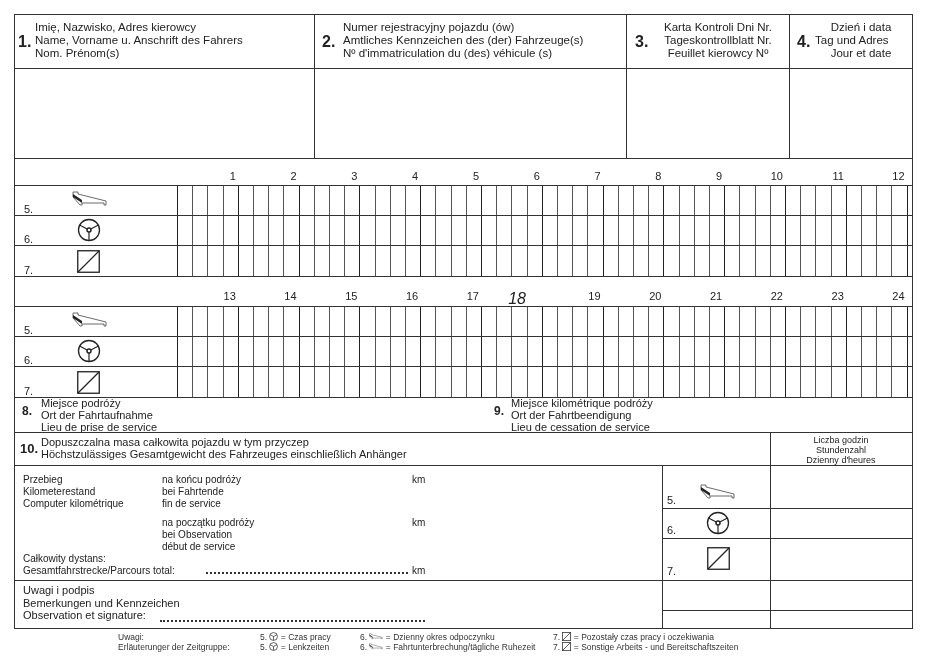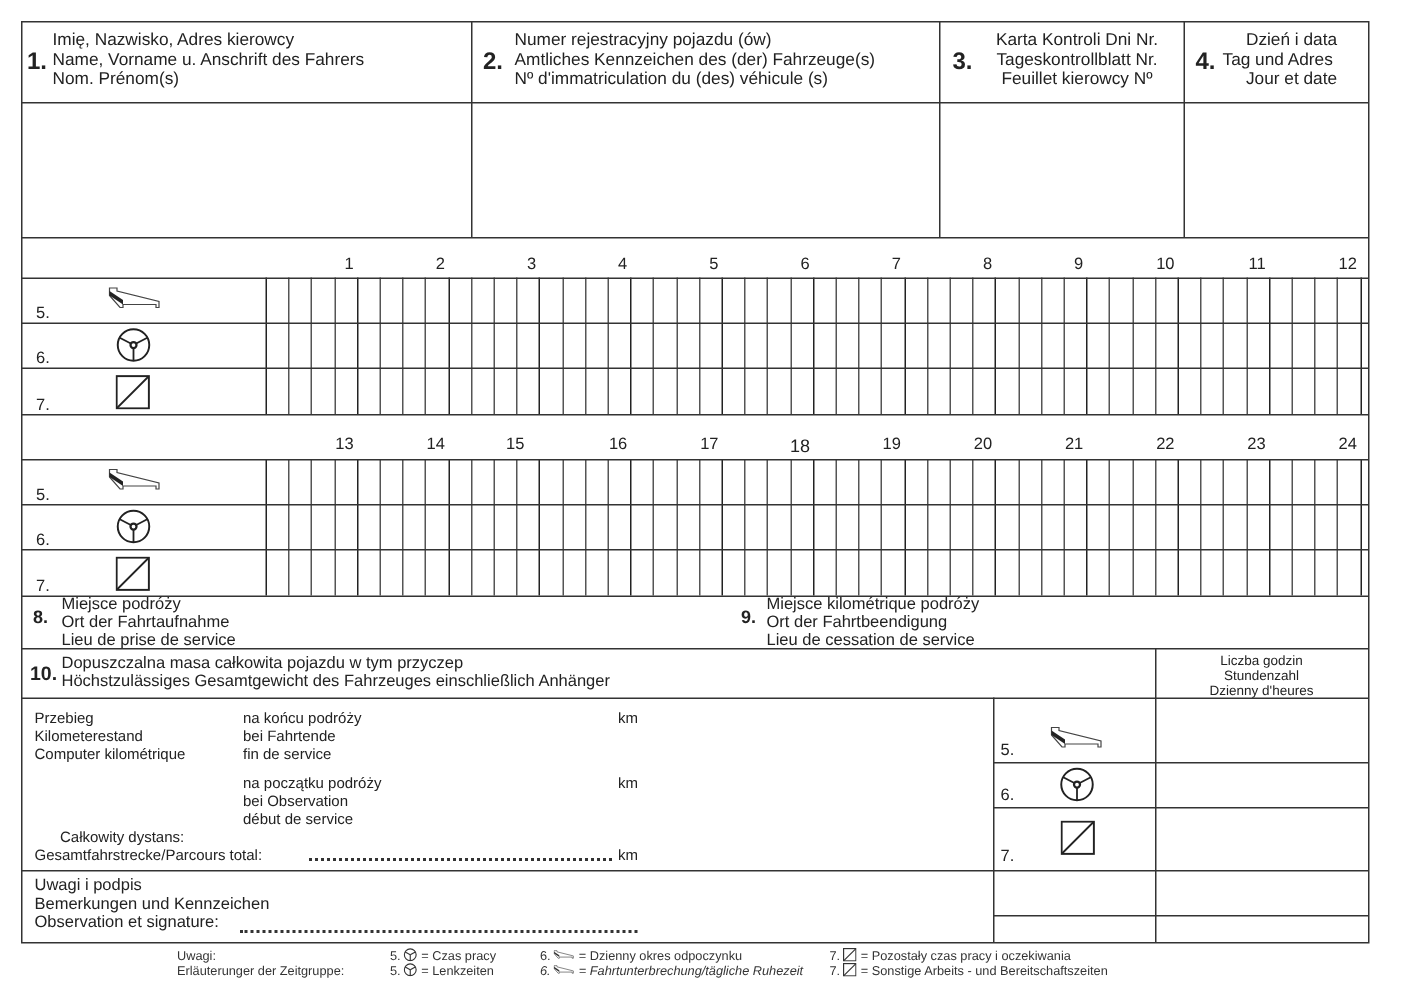"15" div { text-align: left -> right }
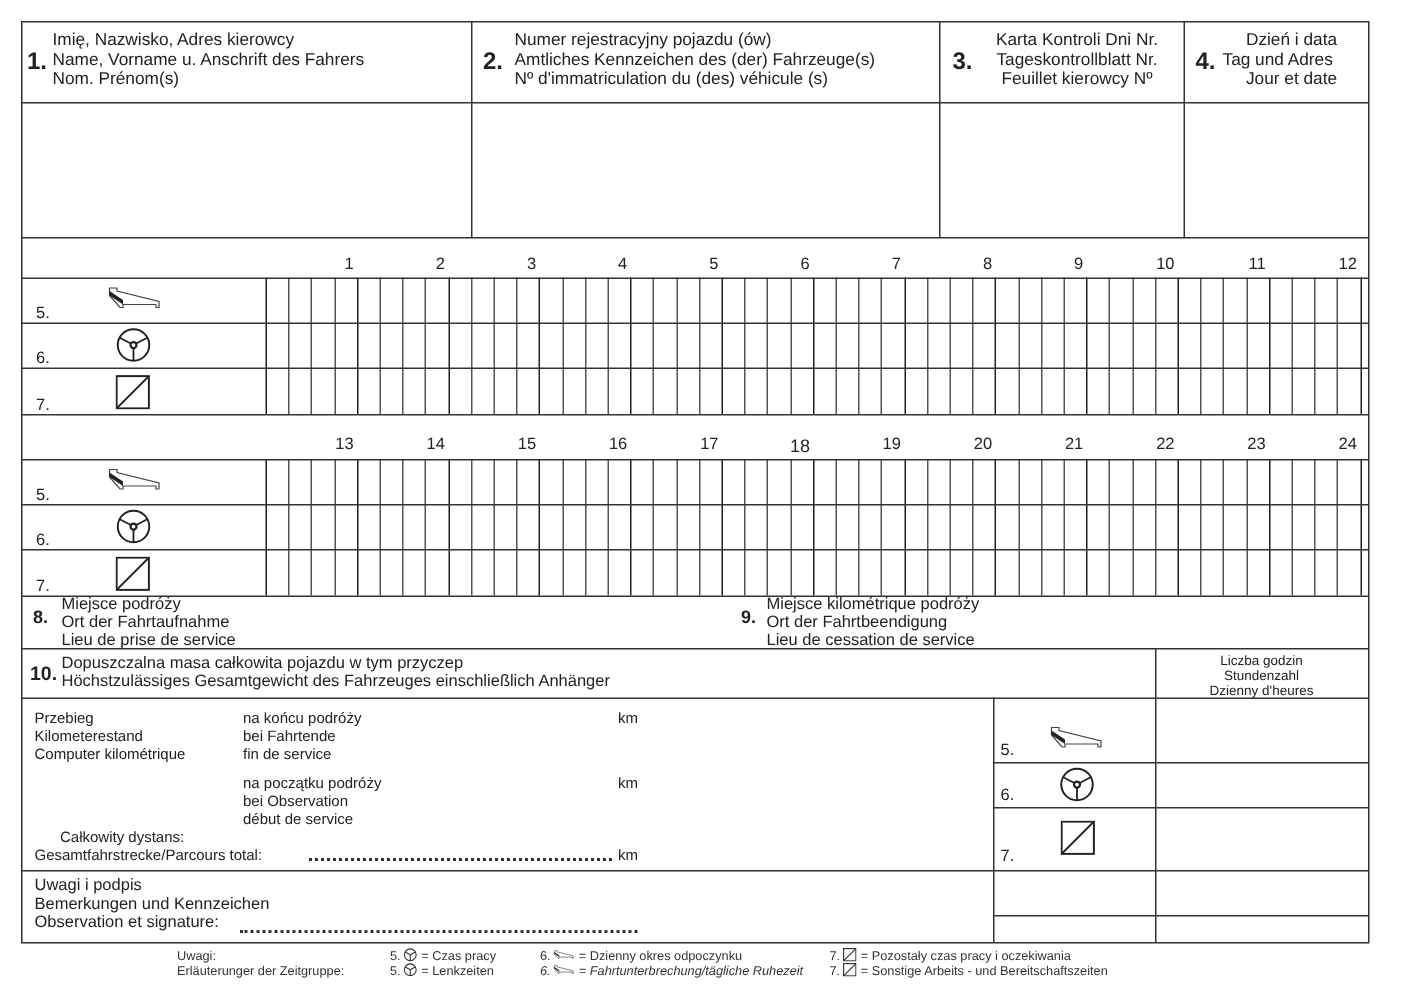"18" div { font-size: 12px -> 16px; font-style: none -> italic; left: 520px -> 506px }
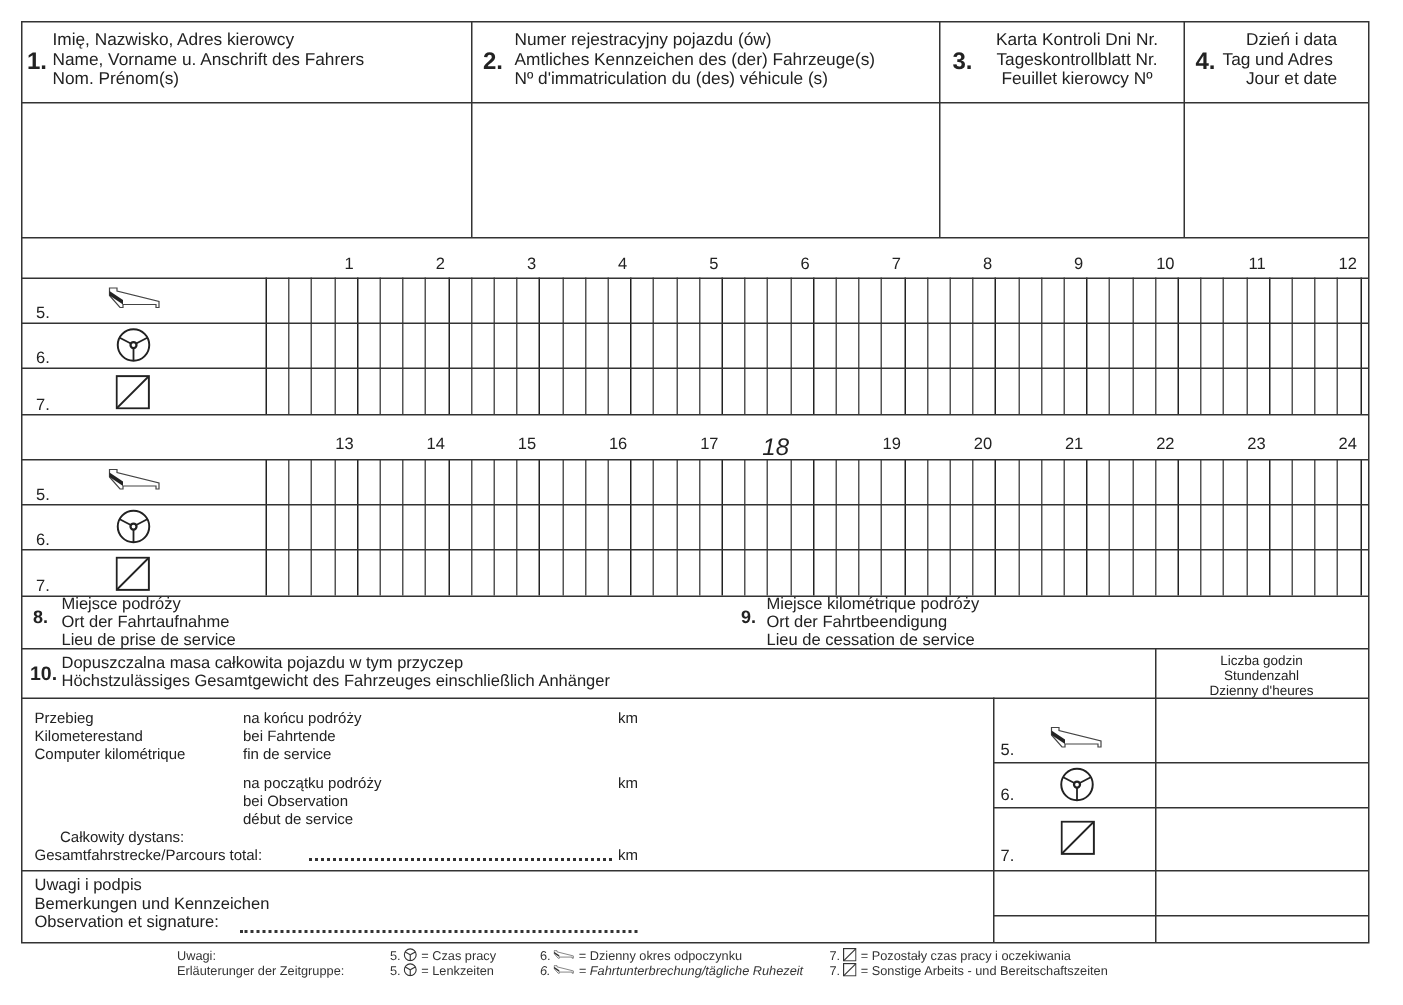"Całkowity dystans:" div.small { left: 40px -> 23px }
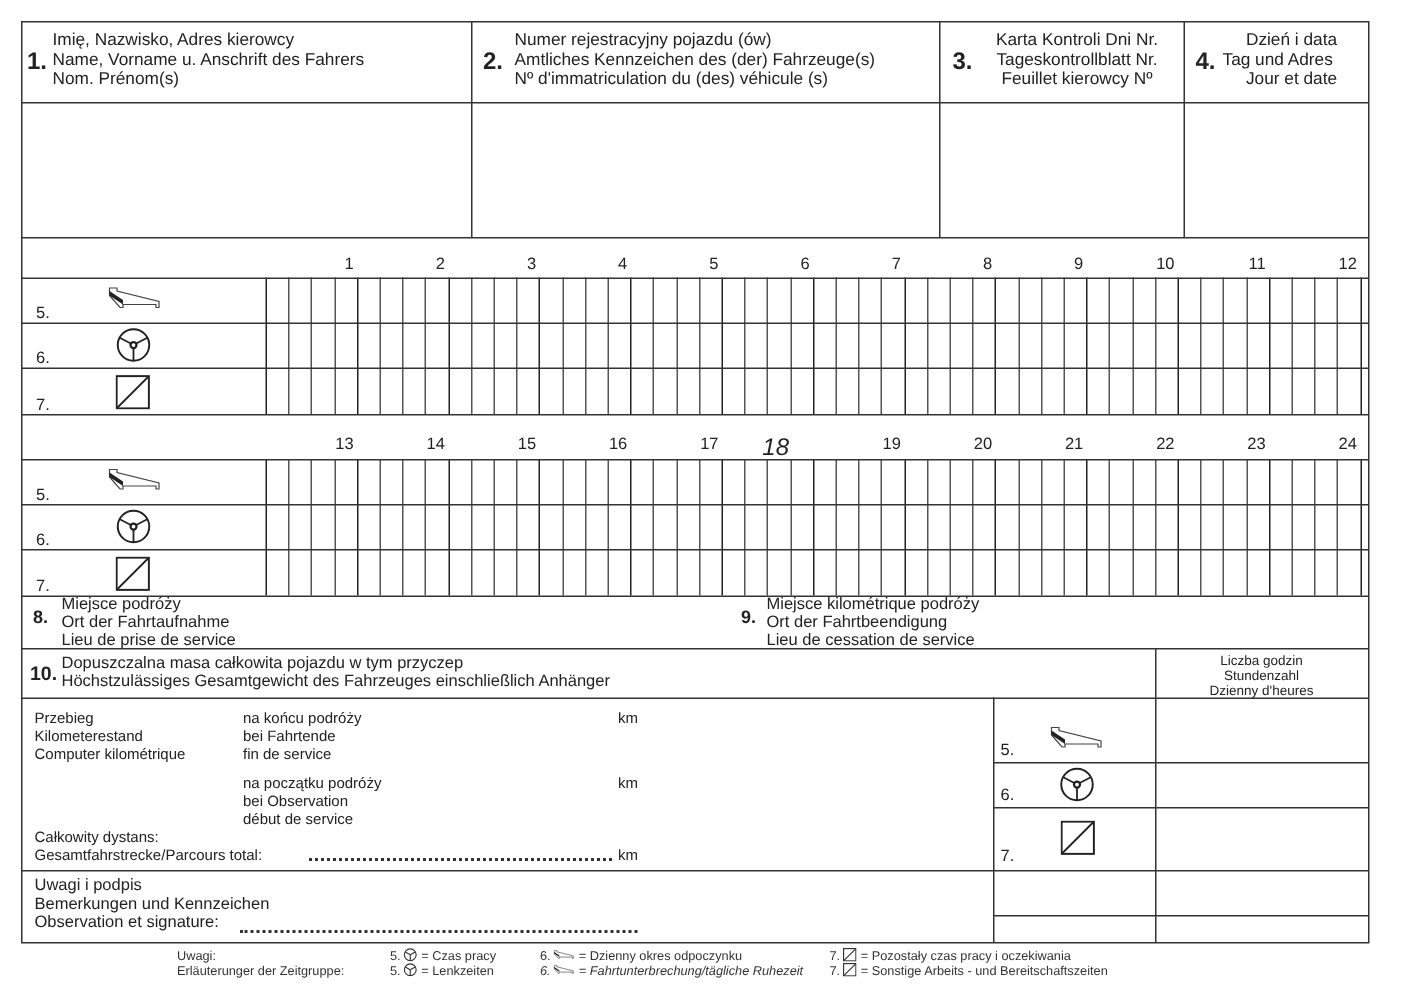"6. = Fahrtunterbrechung/tägliche" div.tiny { font-style: italic -> none }
